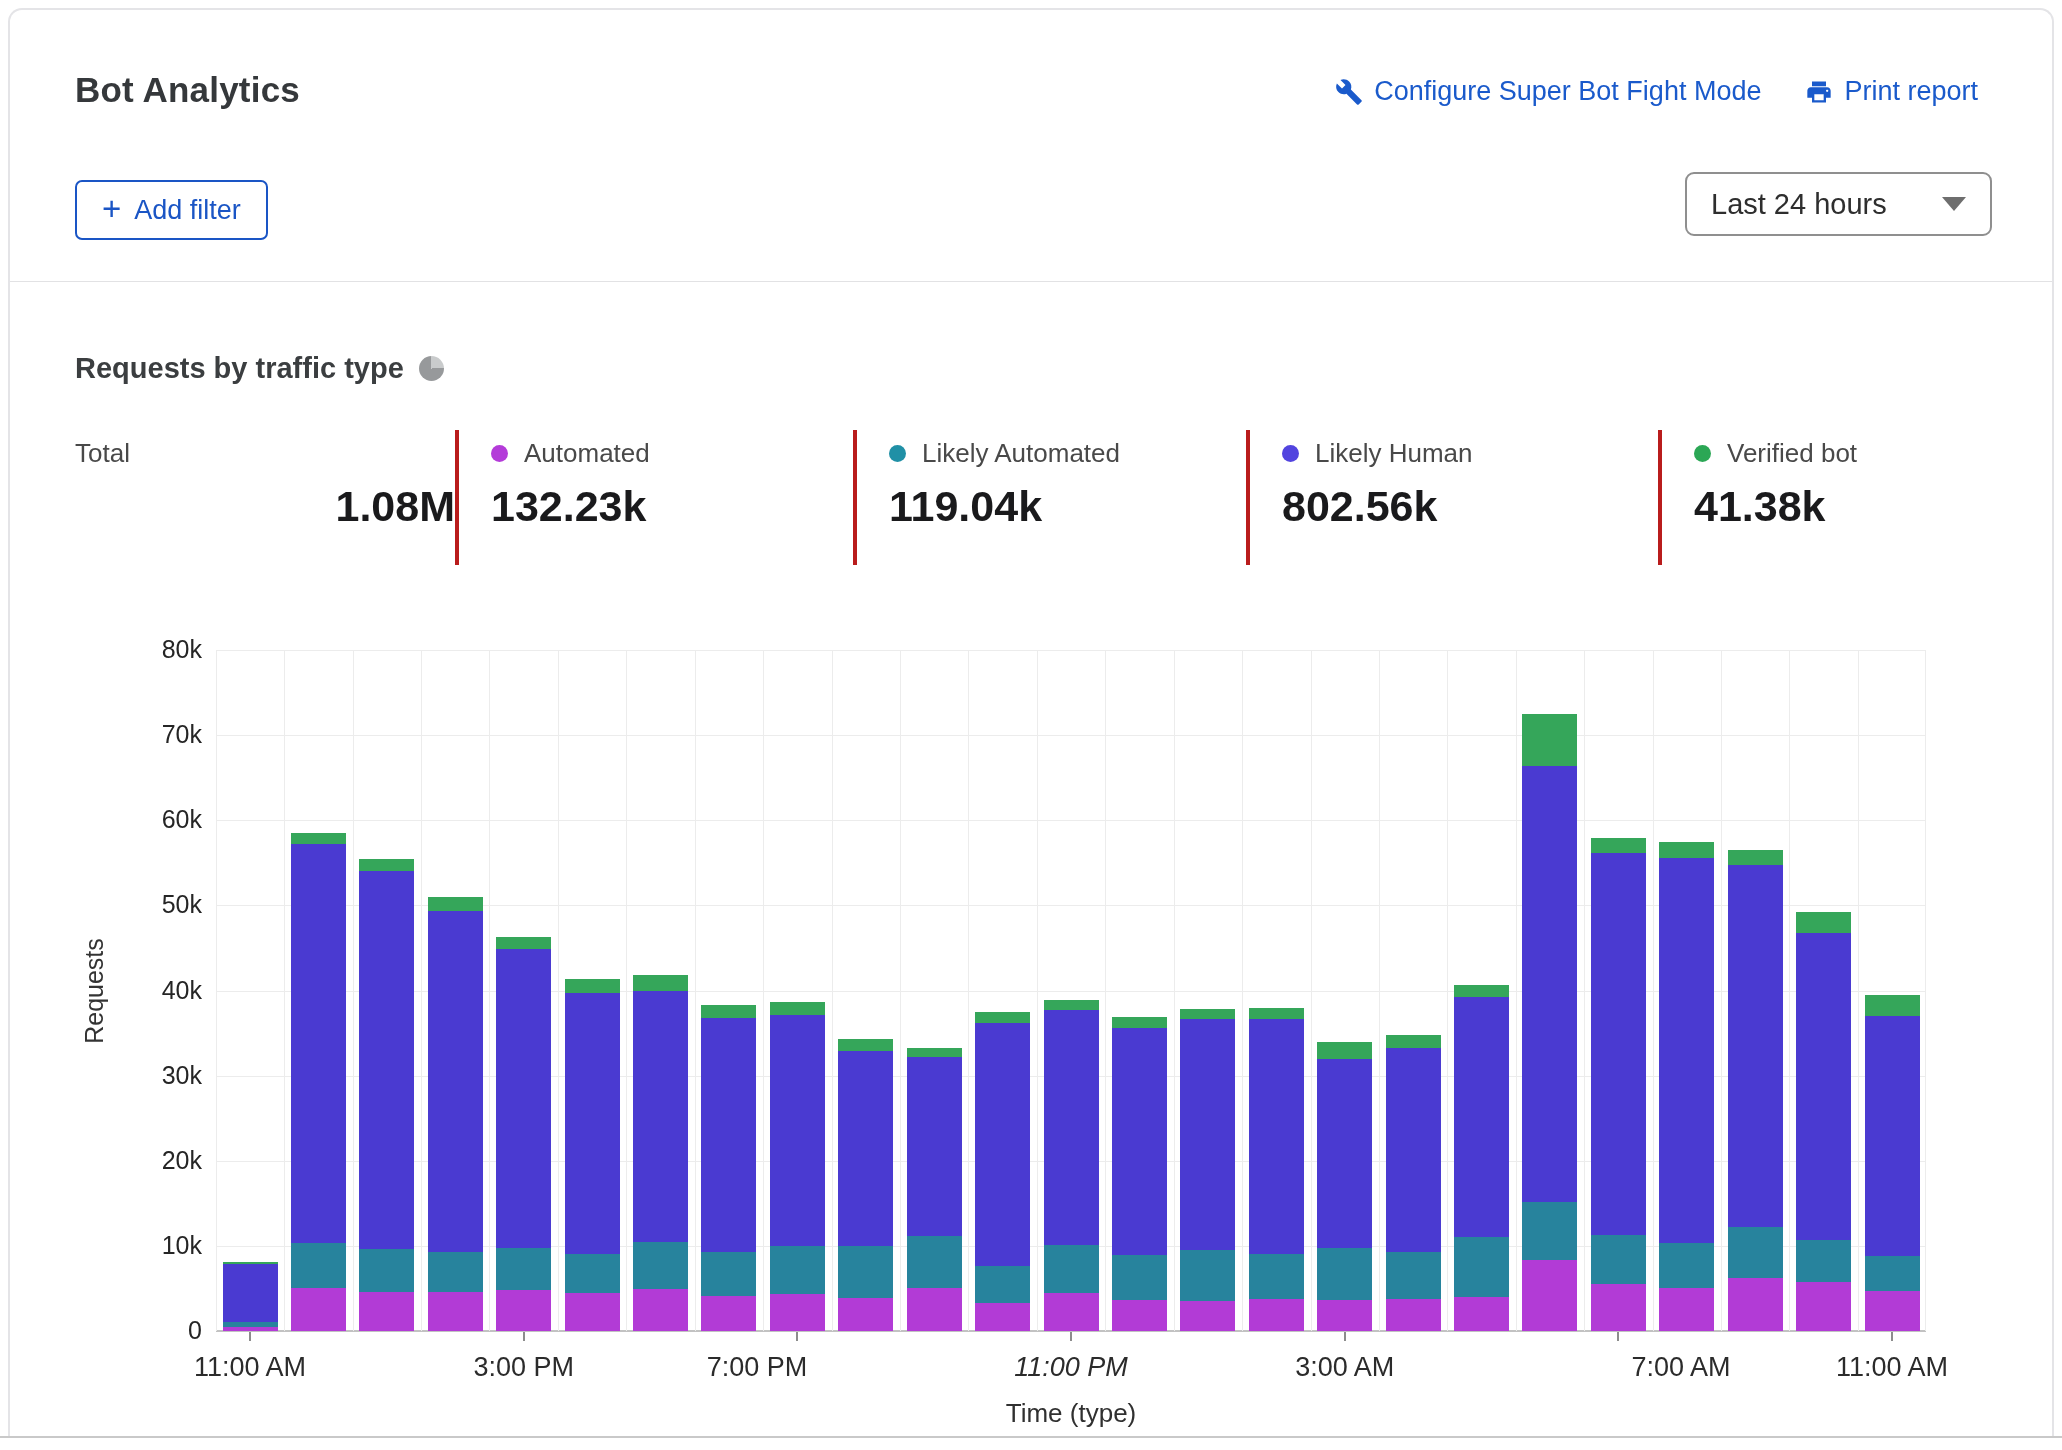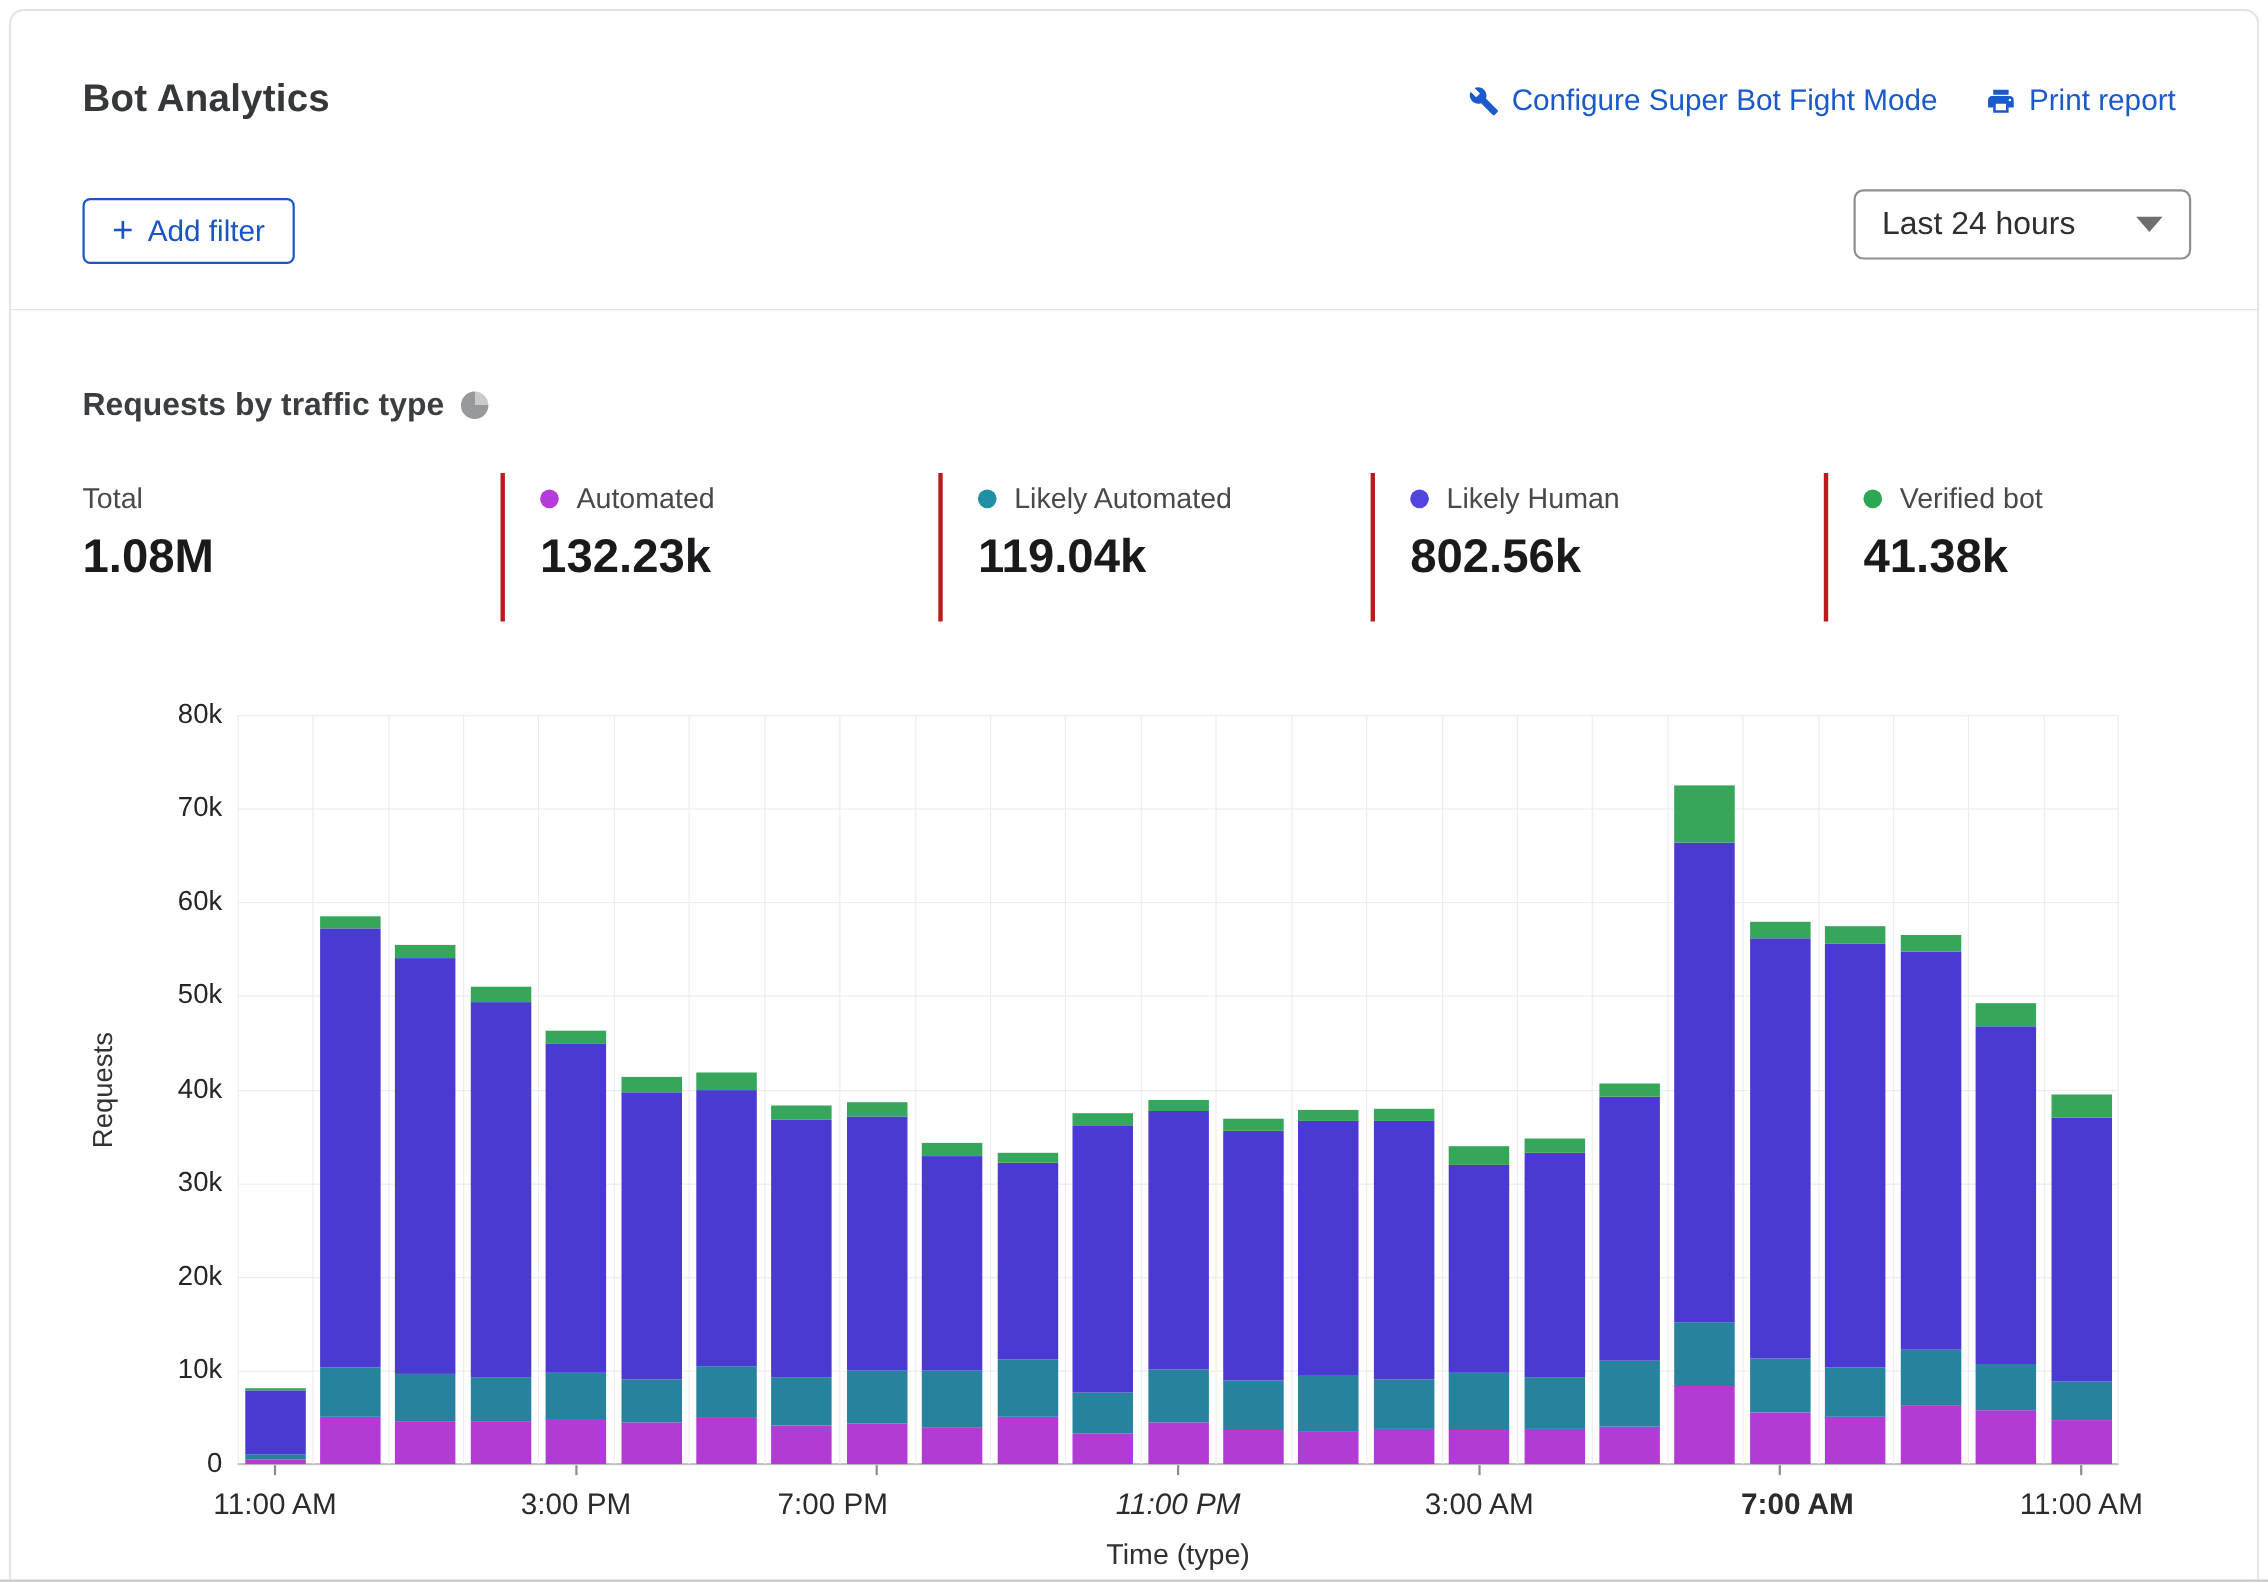"Total" div.stat { text-align: none -> right }
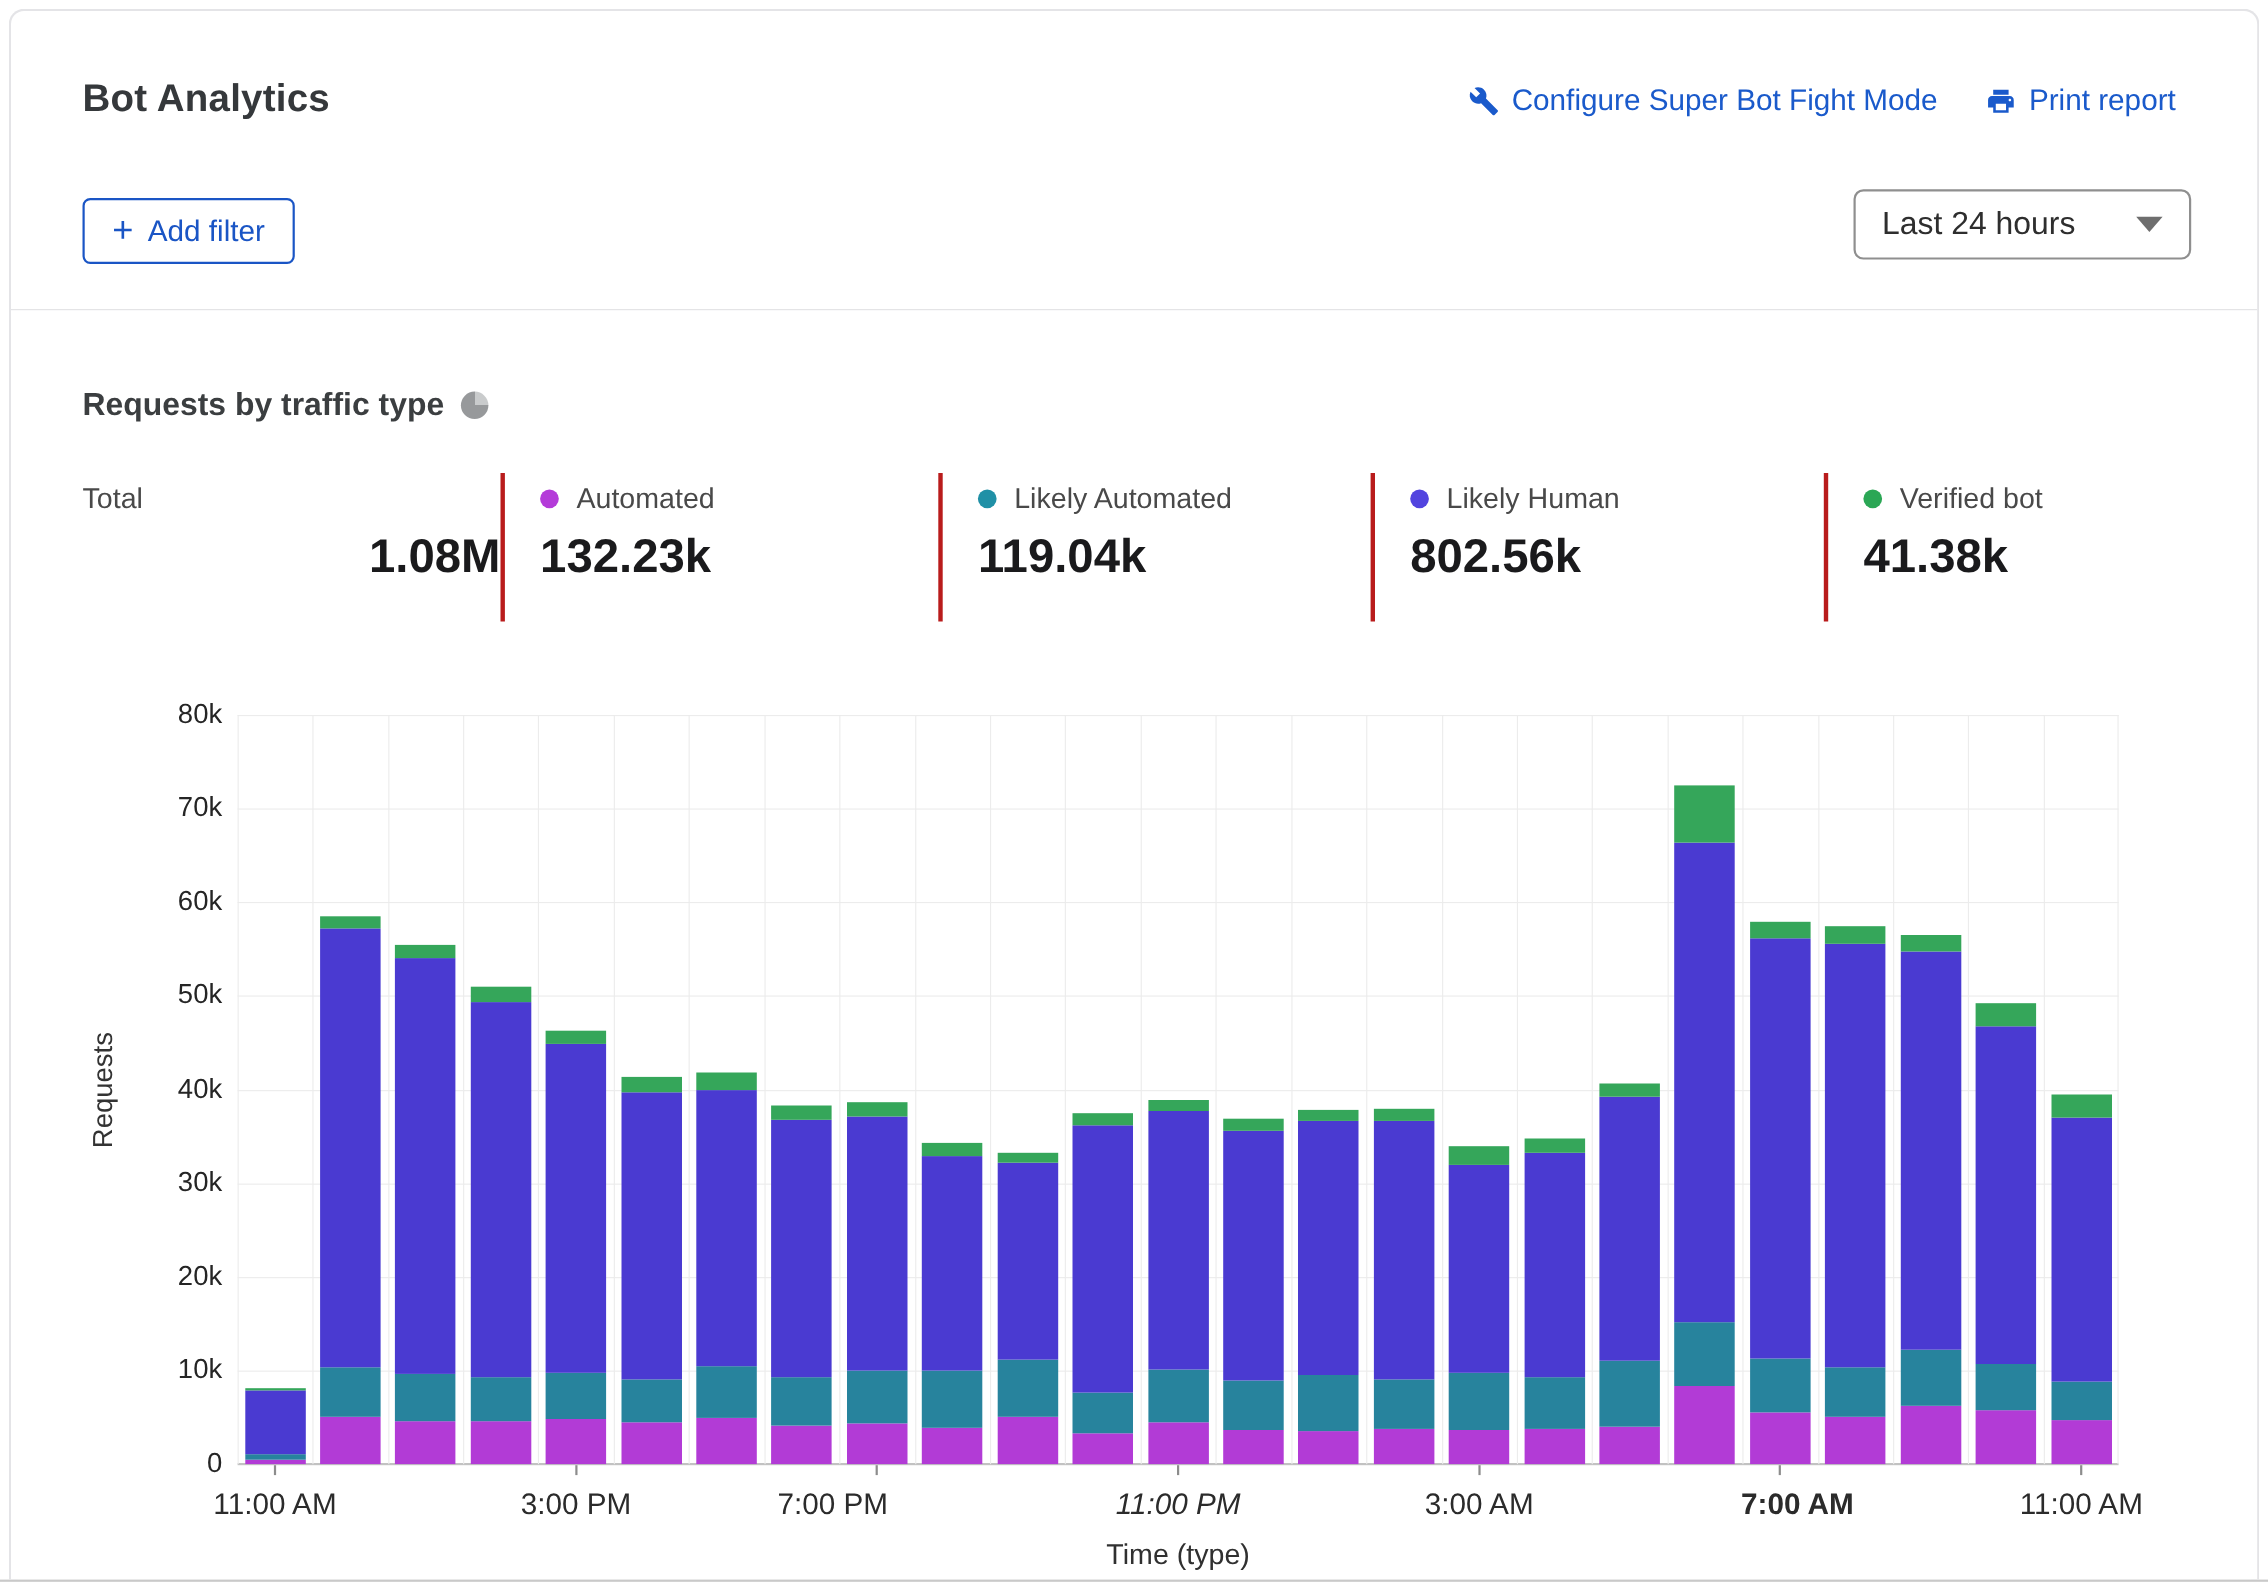"7:00 AM" div.xtick { font-weight: bold -> none; left: 1544px -> 1591px }
